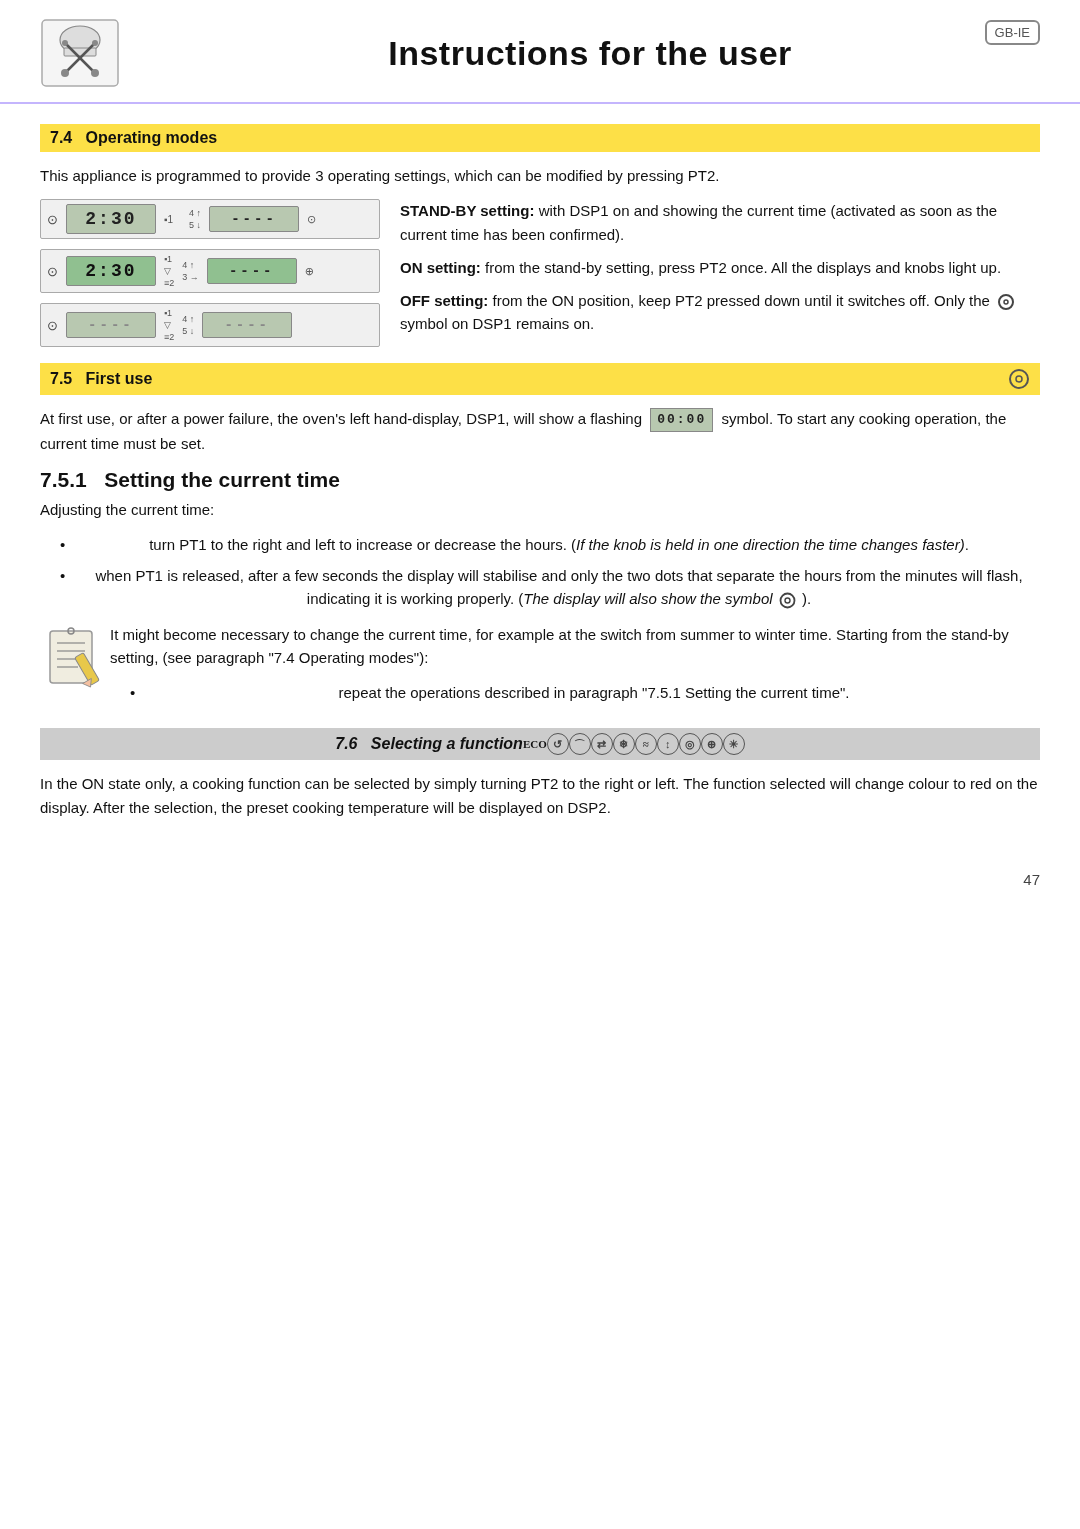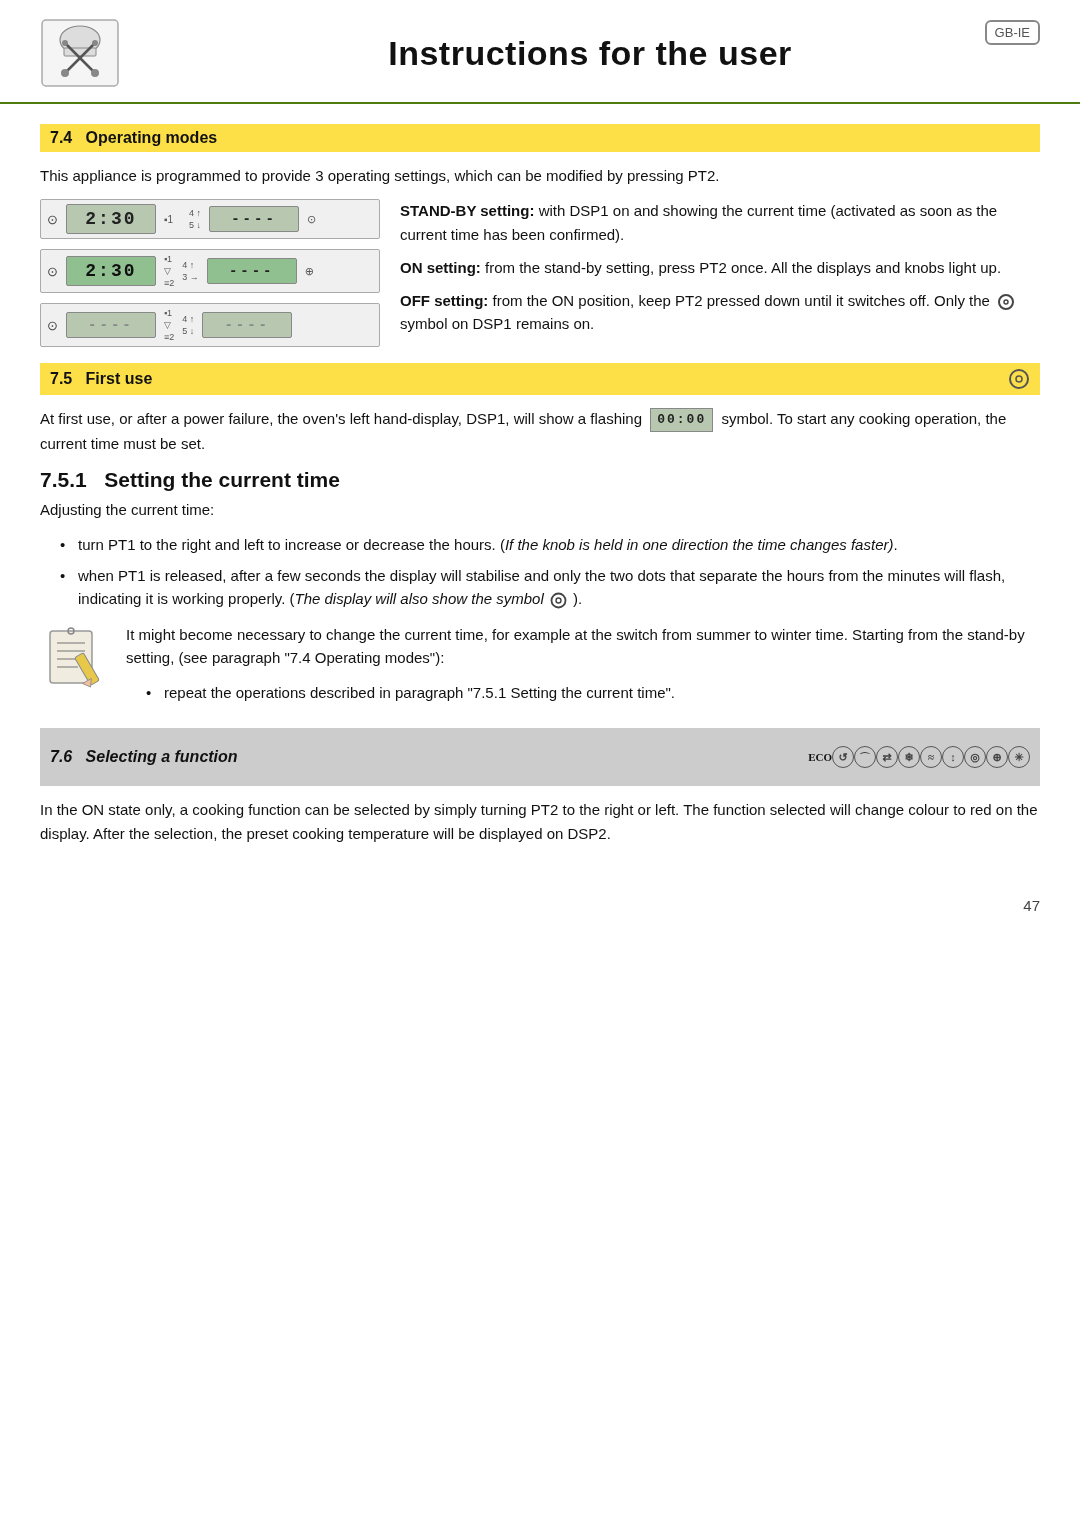"Instructions for the user" .header { border-bottom: 2px solid #4d7c0f -> 2px solid #c4b5fd }
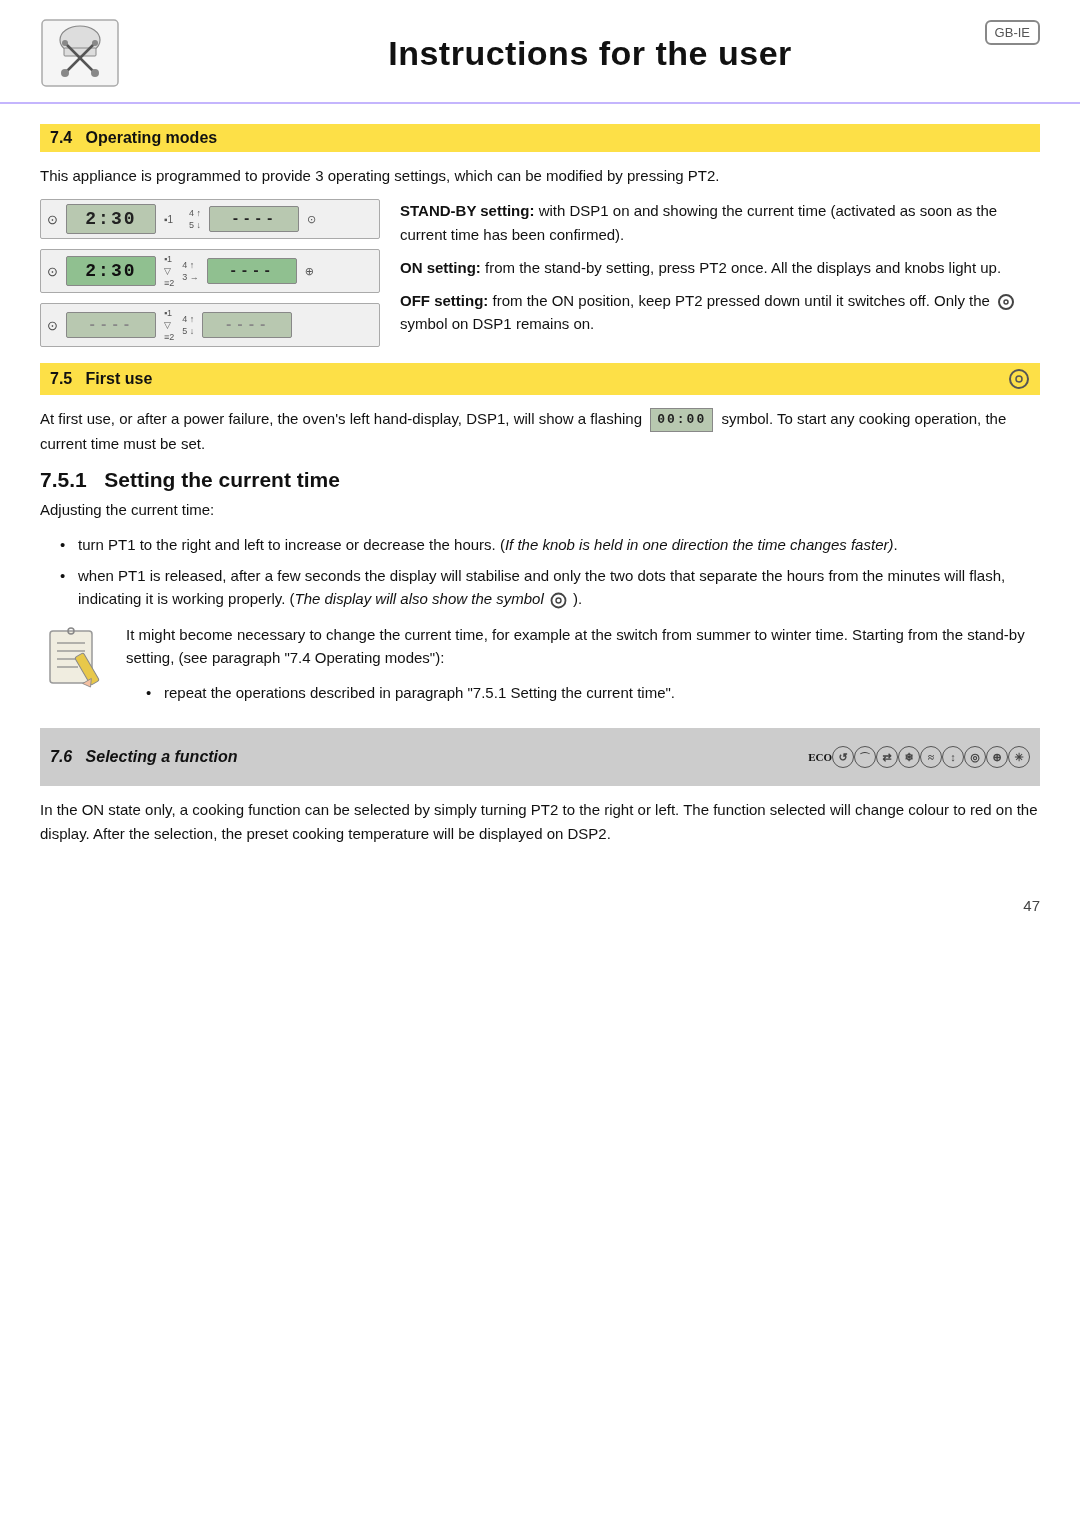"turn PT1 to the right" .bullet-list li { text-align: none -> center }
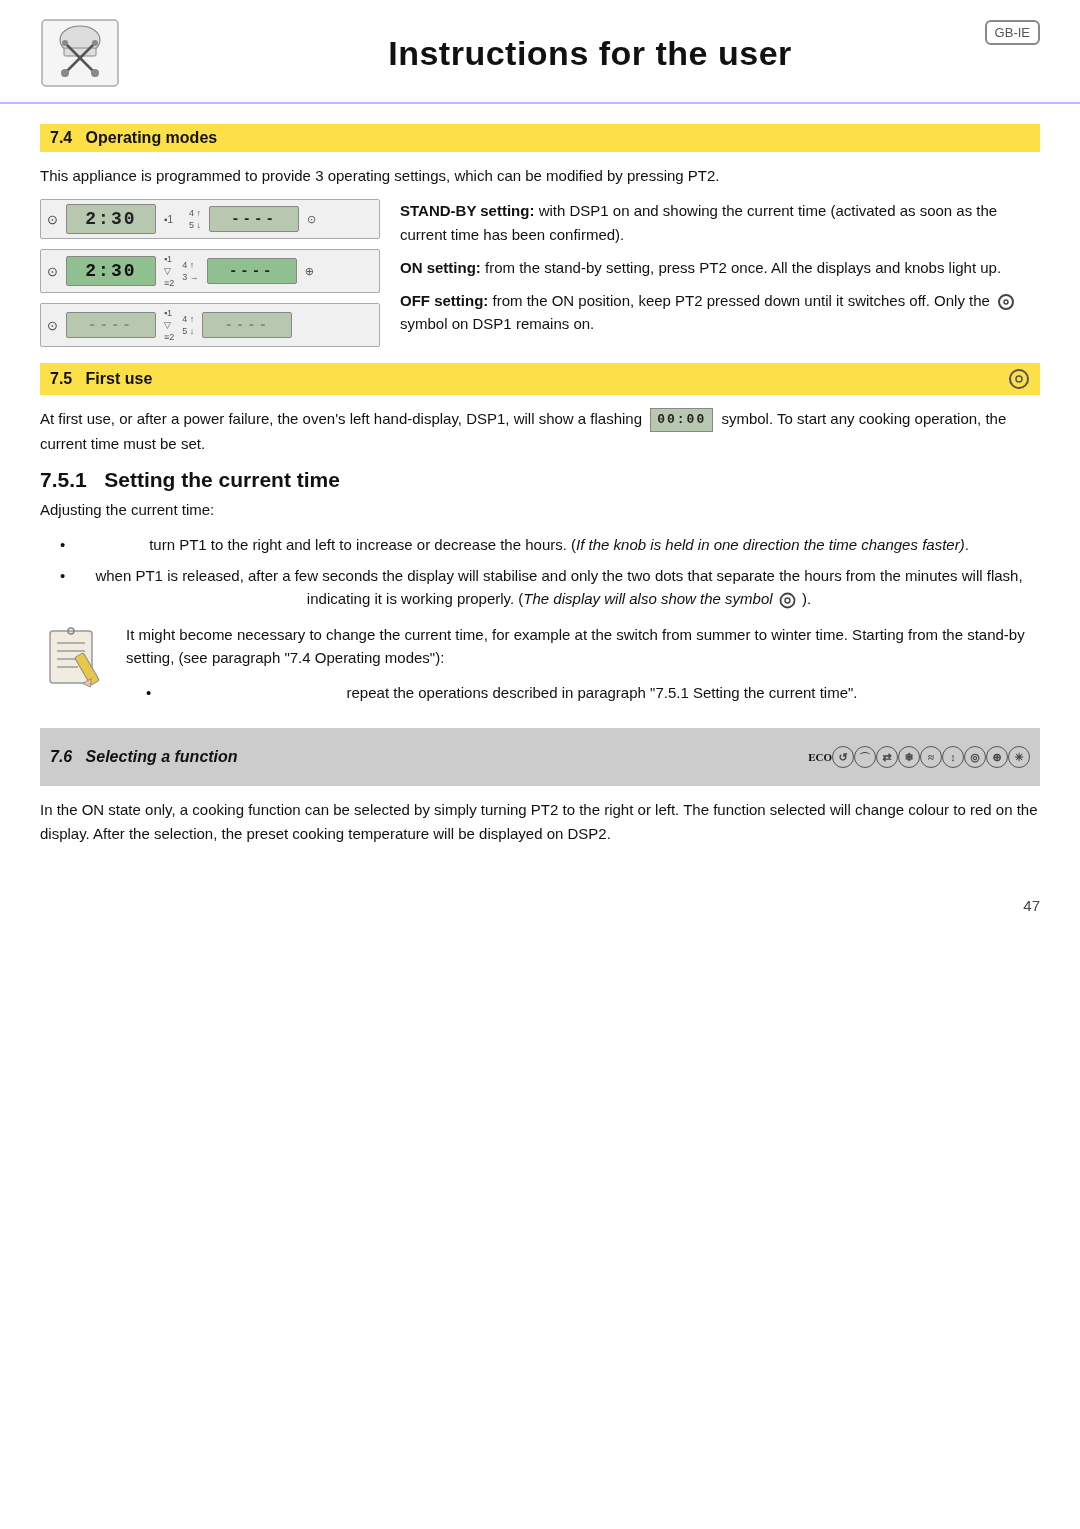"It might become necessary to" .note-row { gap: 16px -> none }
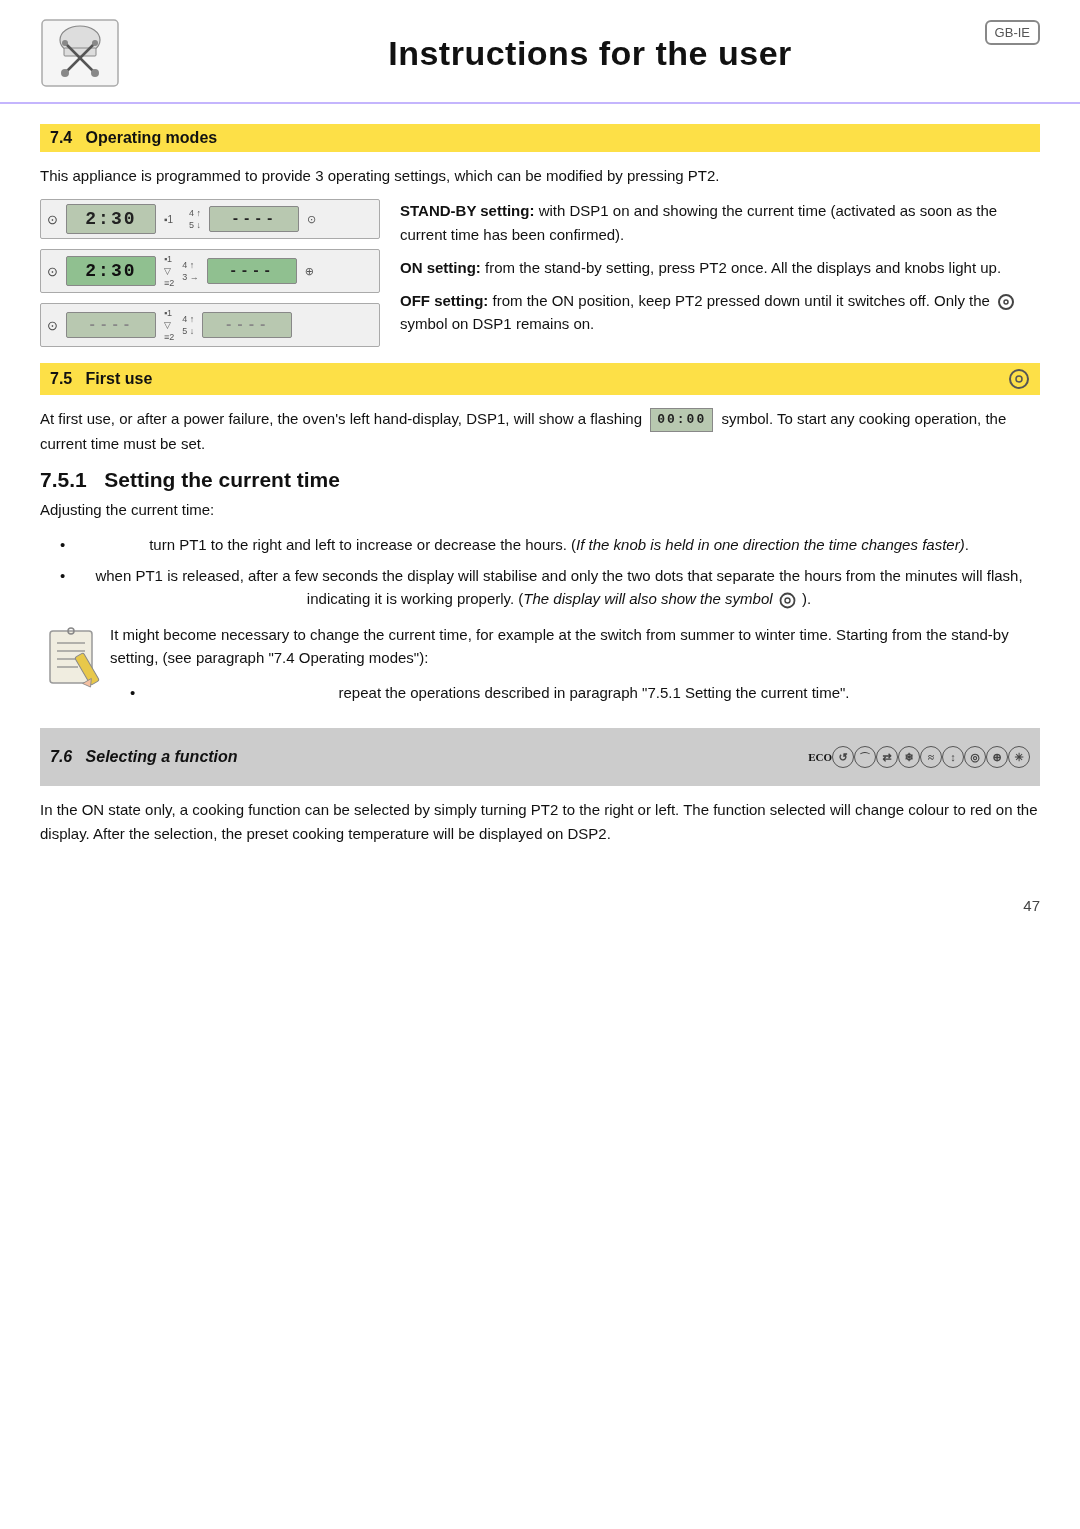"7.6 Selecting a function" .section-header-italic { justify-content: space-between -> center; padding: 18px 10px -> 5px 10px }
